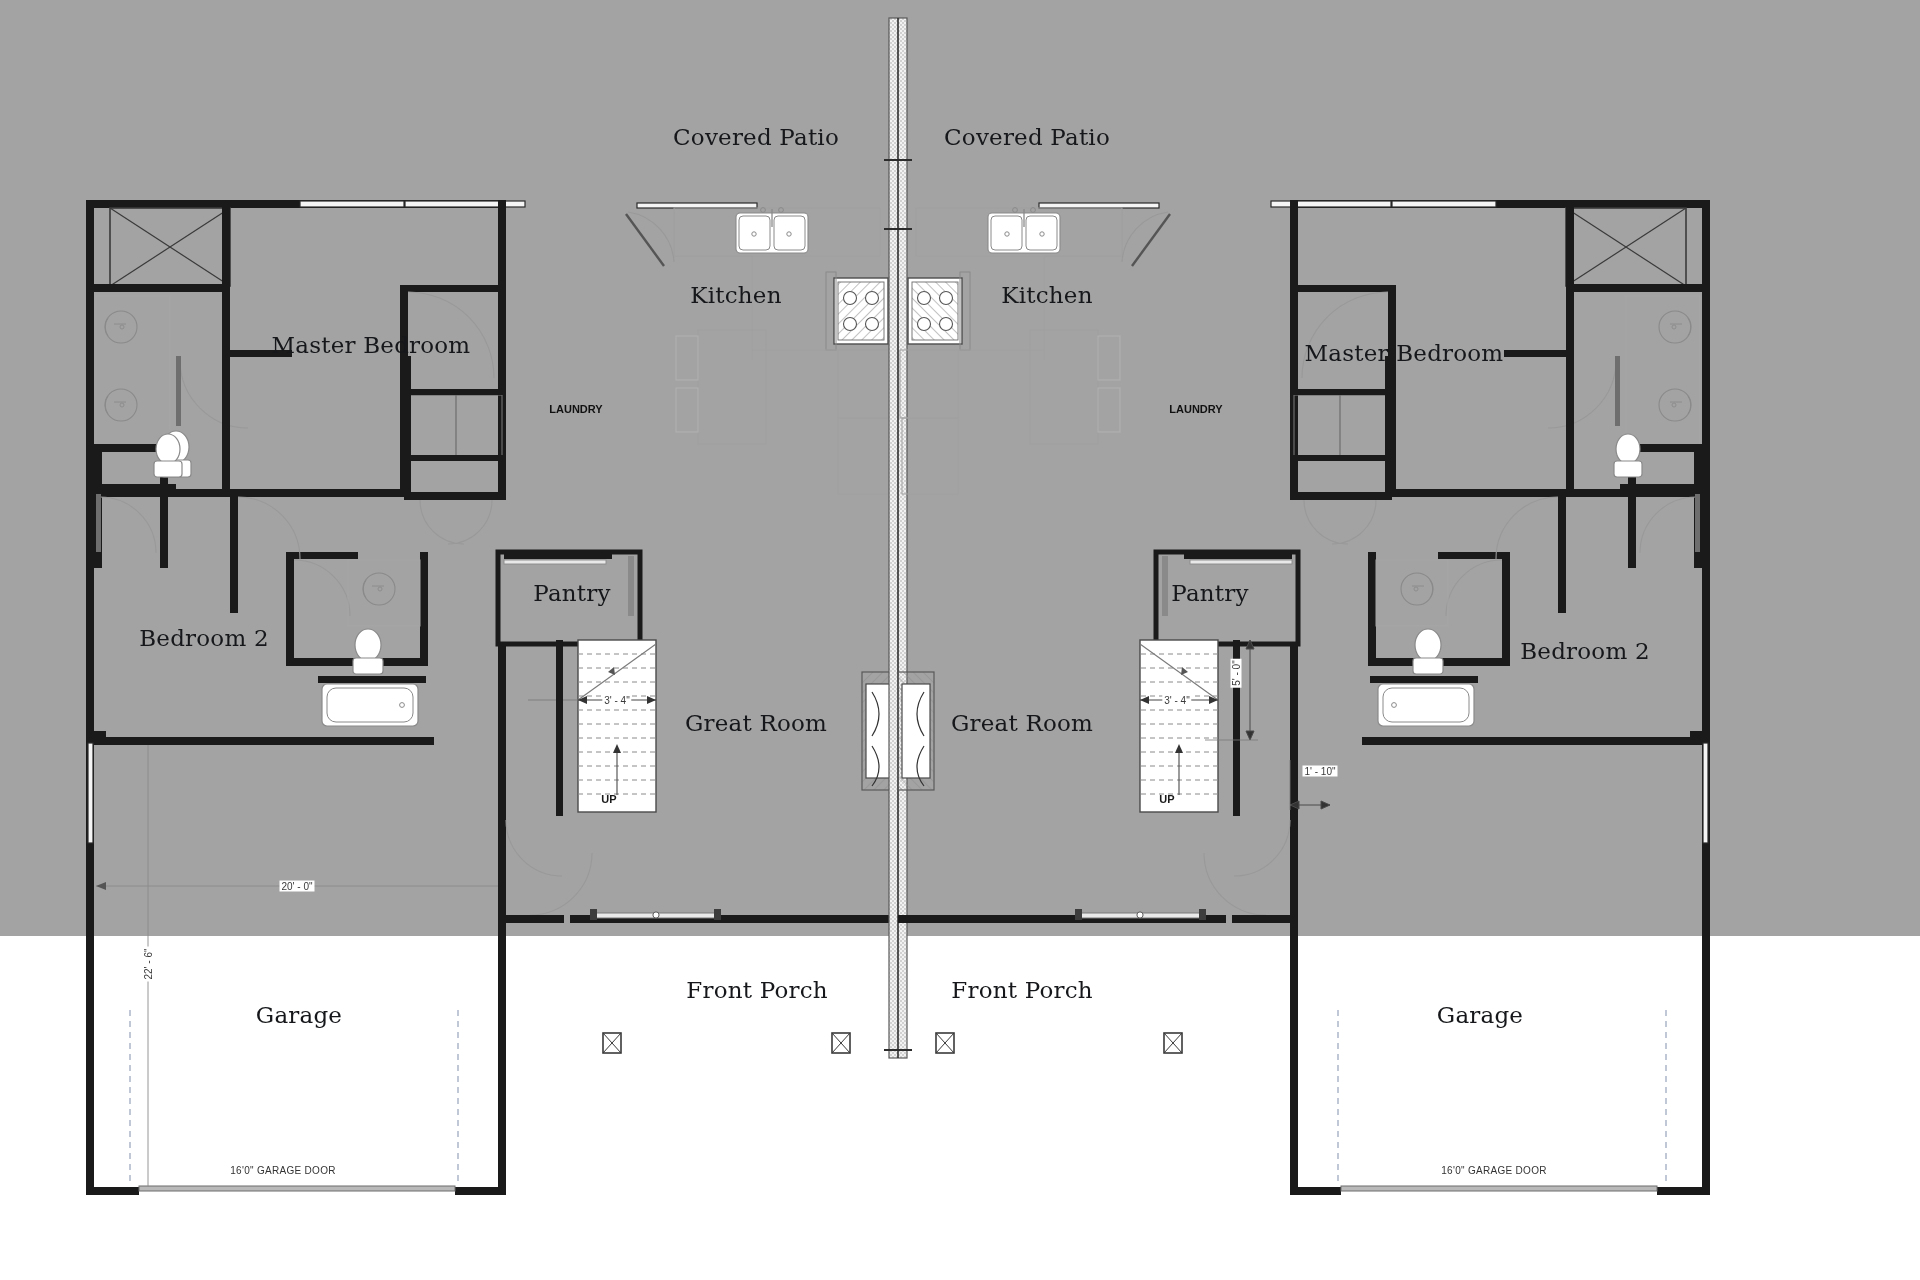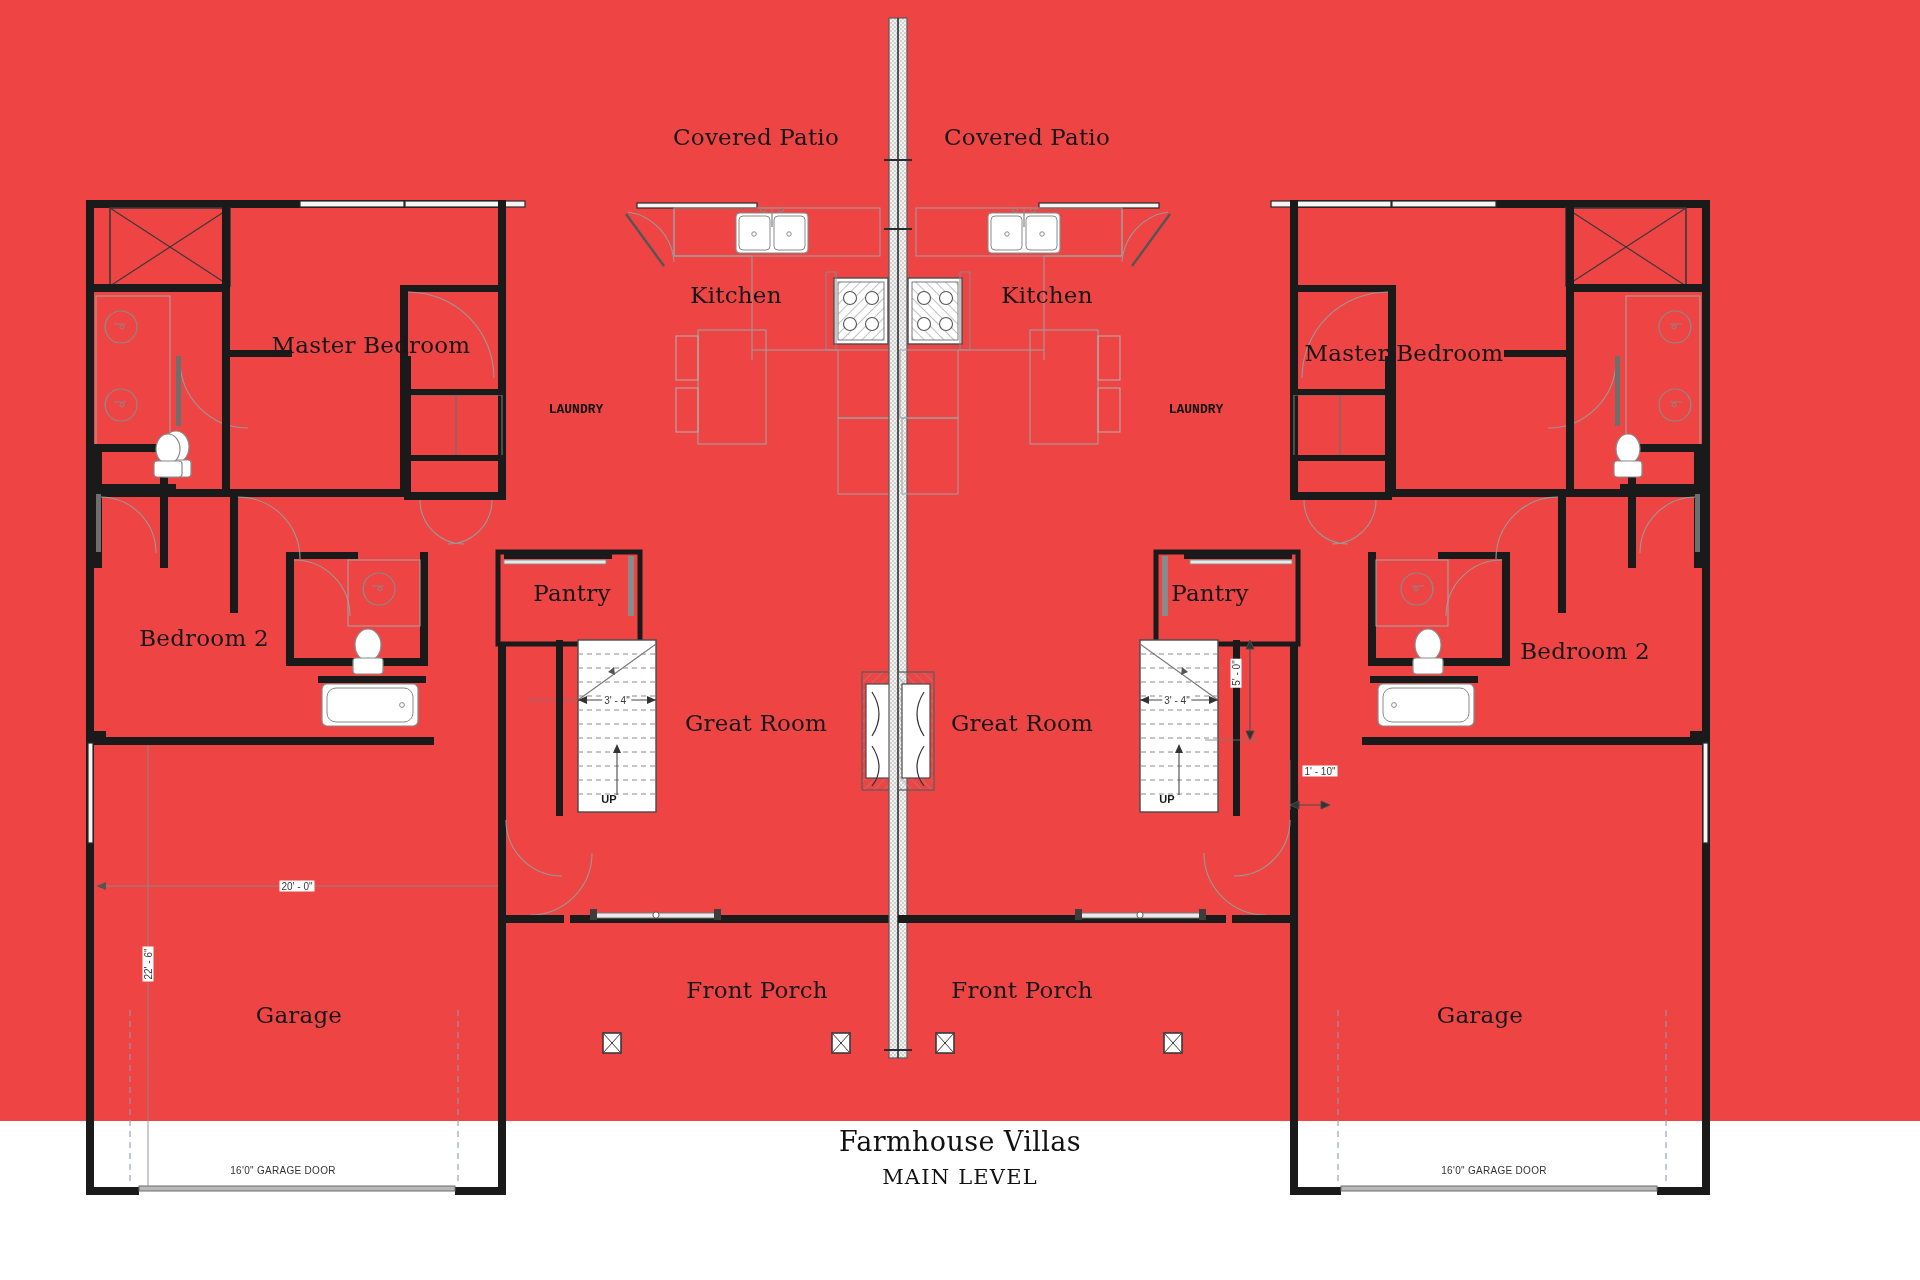"Covered Patio" #plan-root { background: #ef4444 -> #a3a3a3; height: 1121px -> 936px }
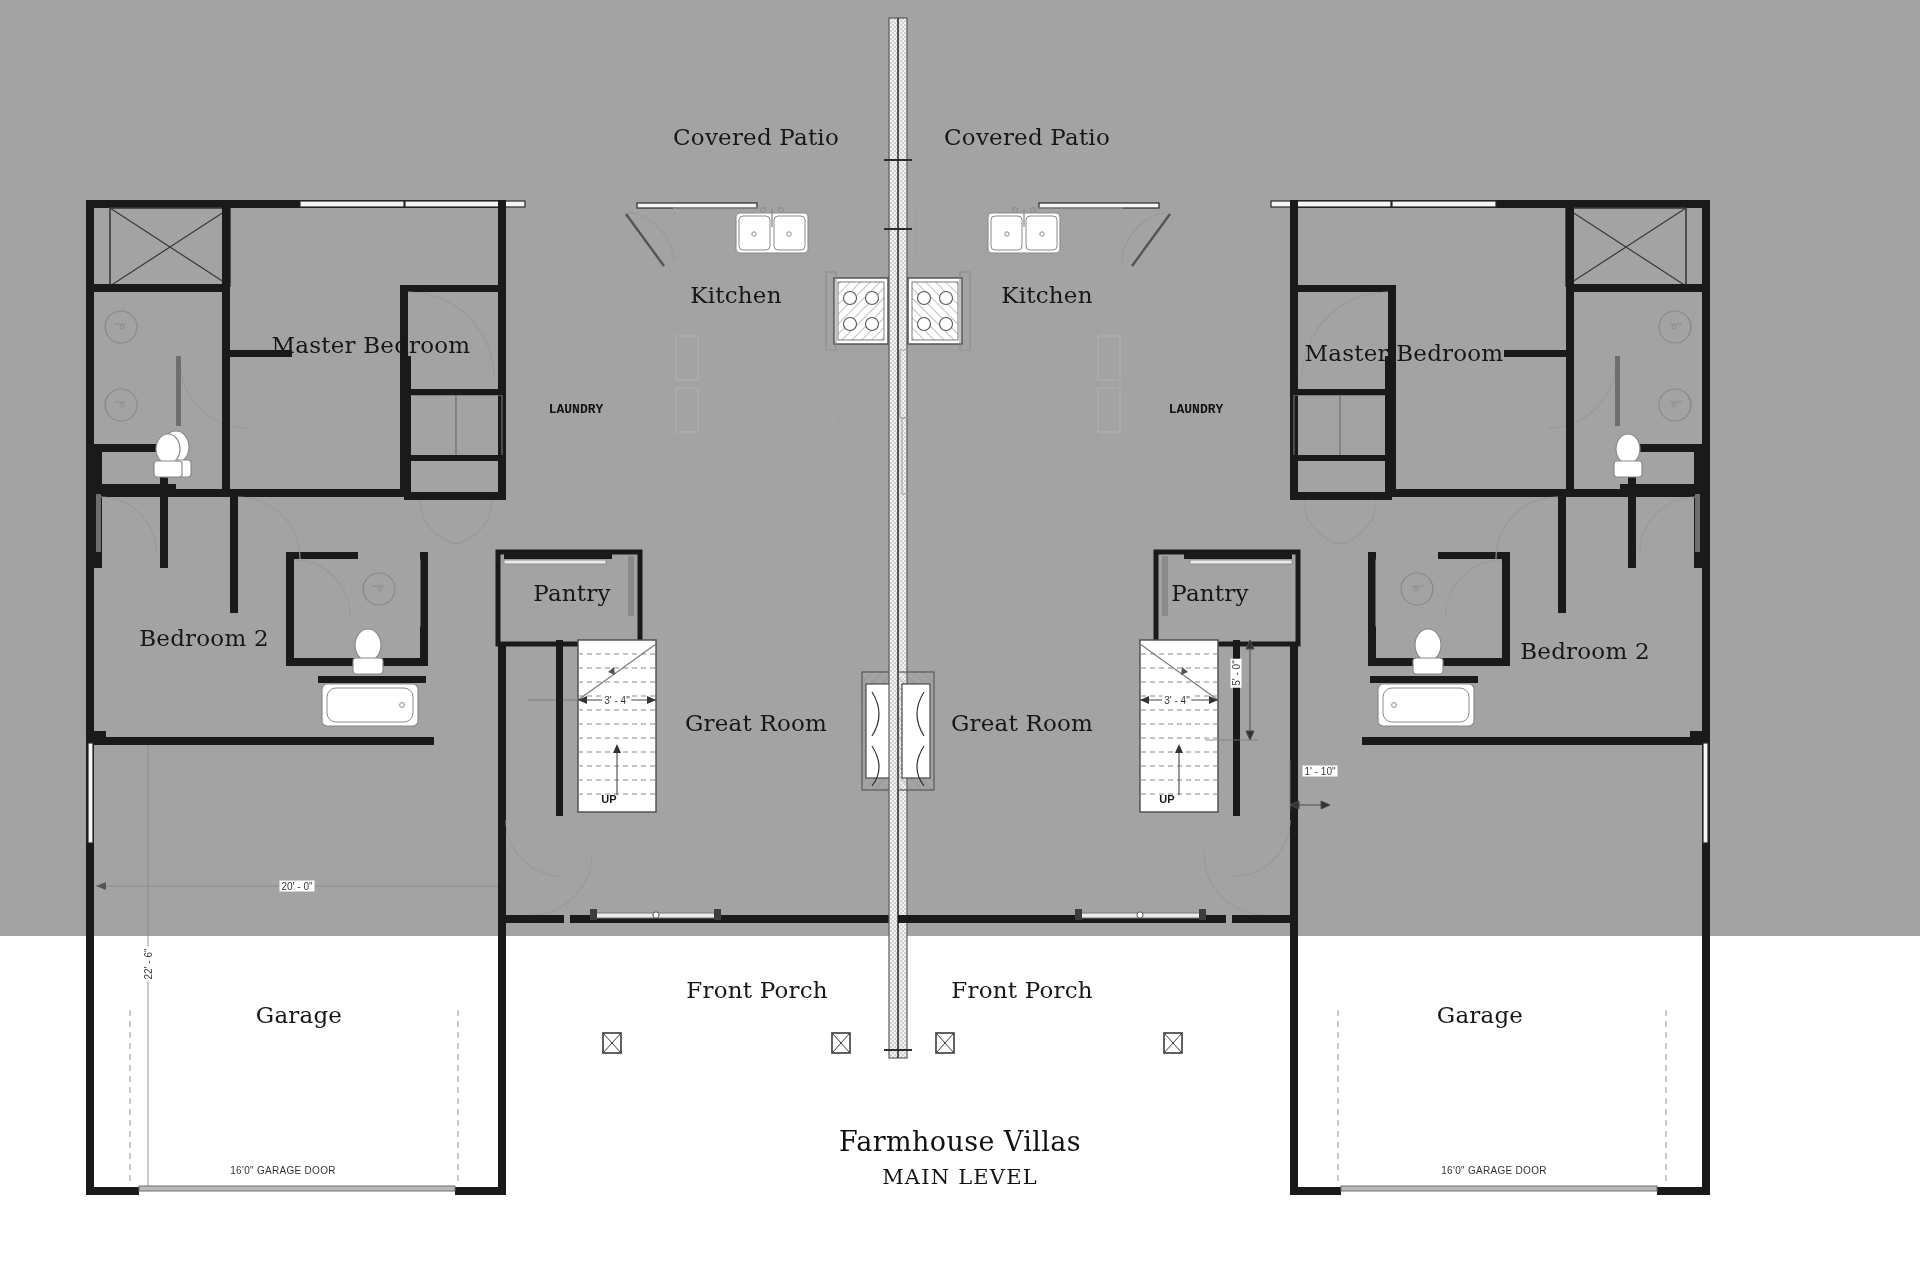"LAUNDRY" .small-label { font-family: Liberation Mono, monospace -> Liberation Sans, sans-serif; font-size: 13px -> 11px }
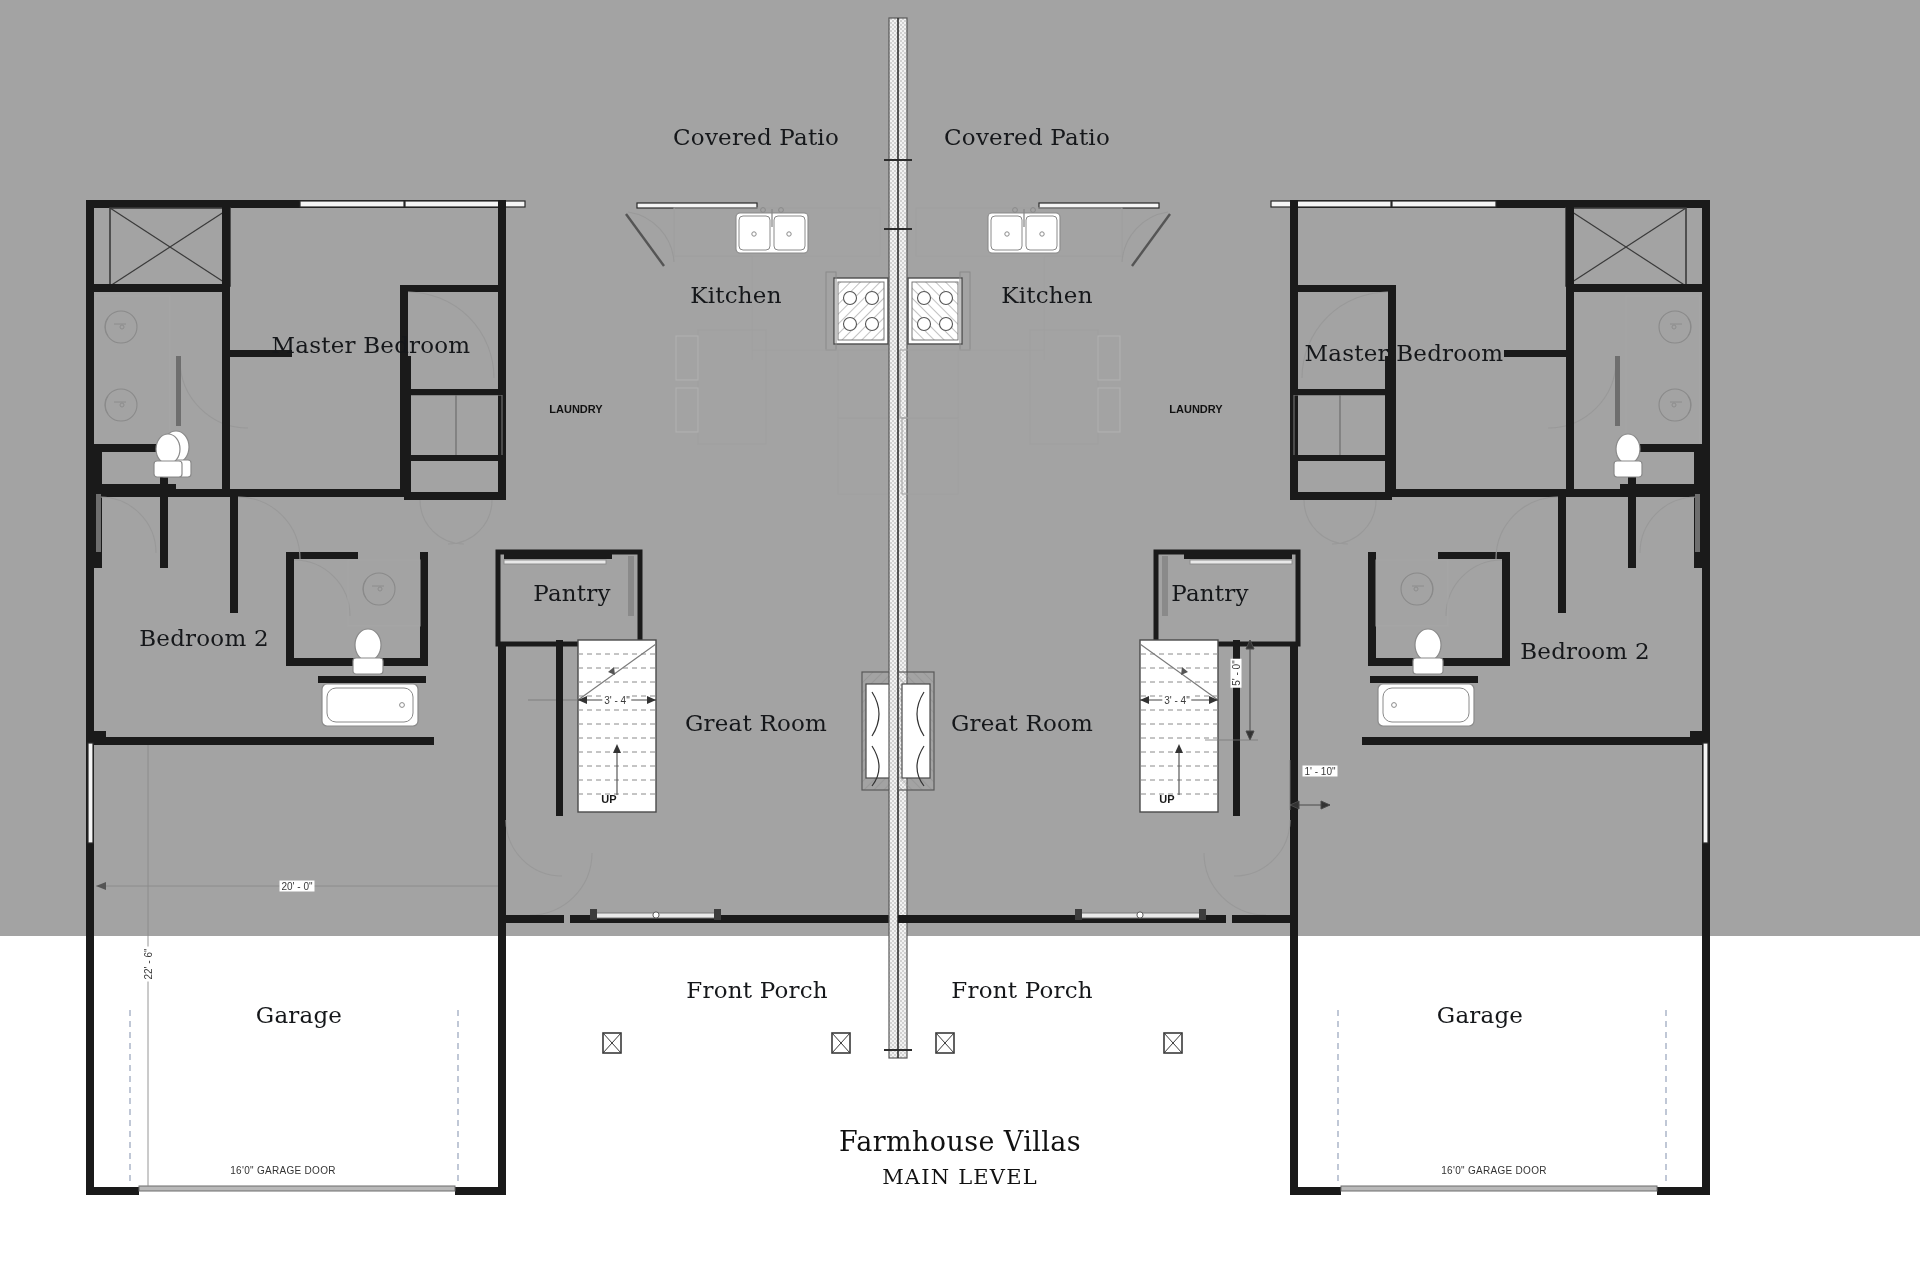"Farmhouse Villas" div { html: <div> <div>Farmhouse Villas</div> <div>MAIN LEVEL</div> </div> -> none }
